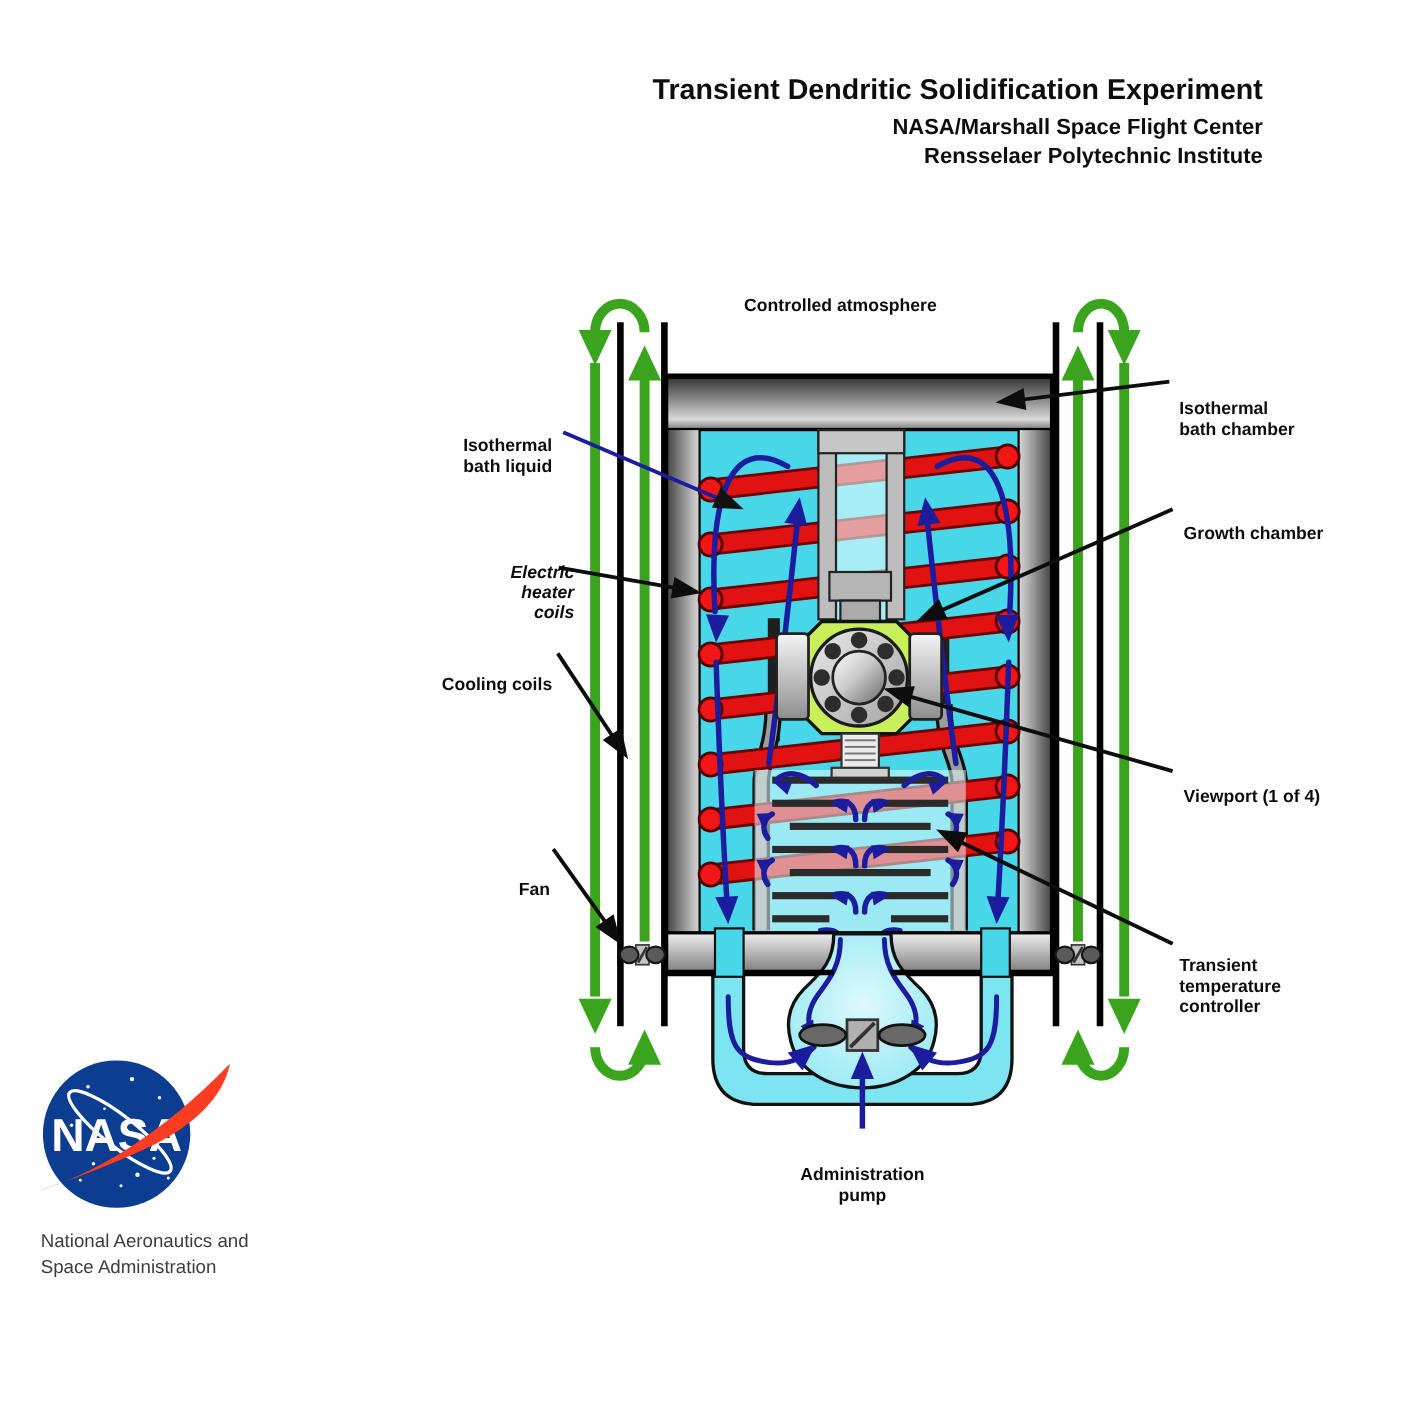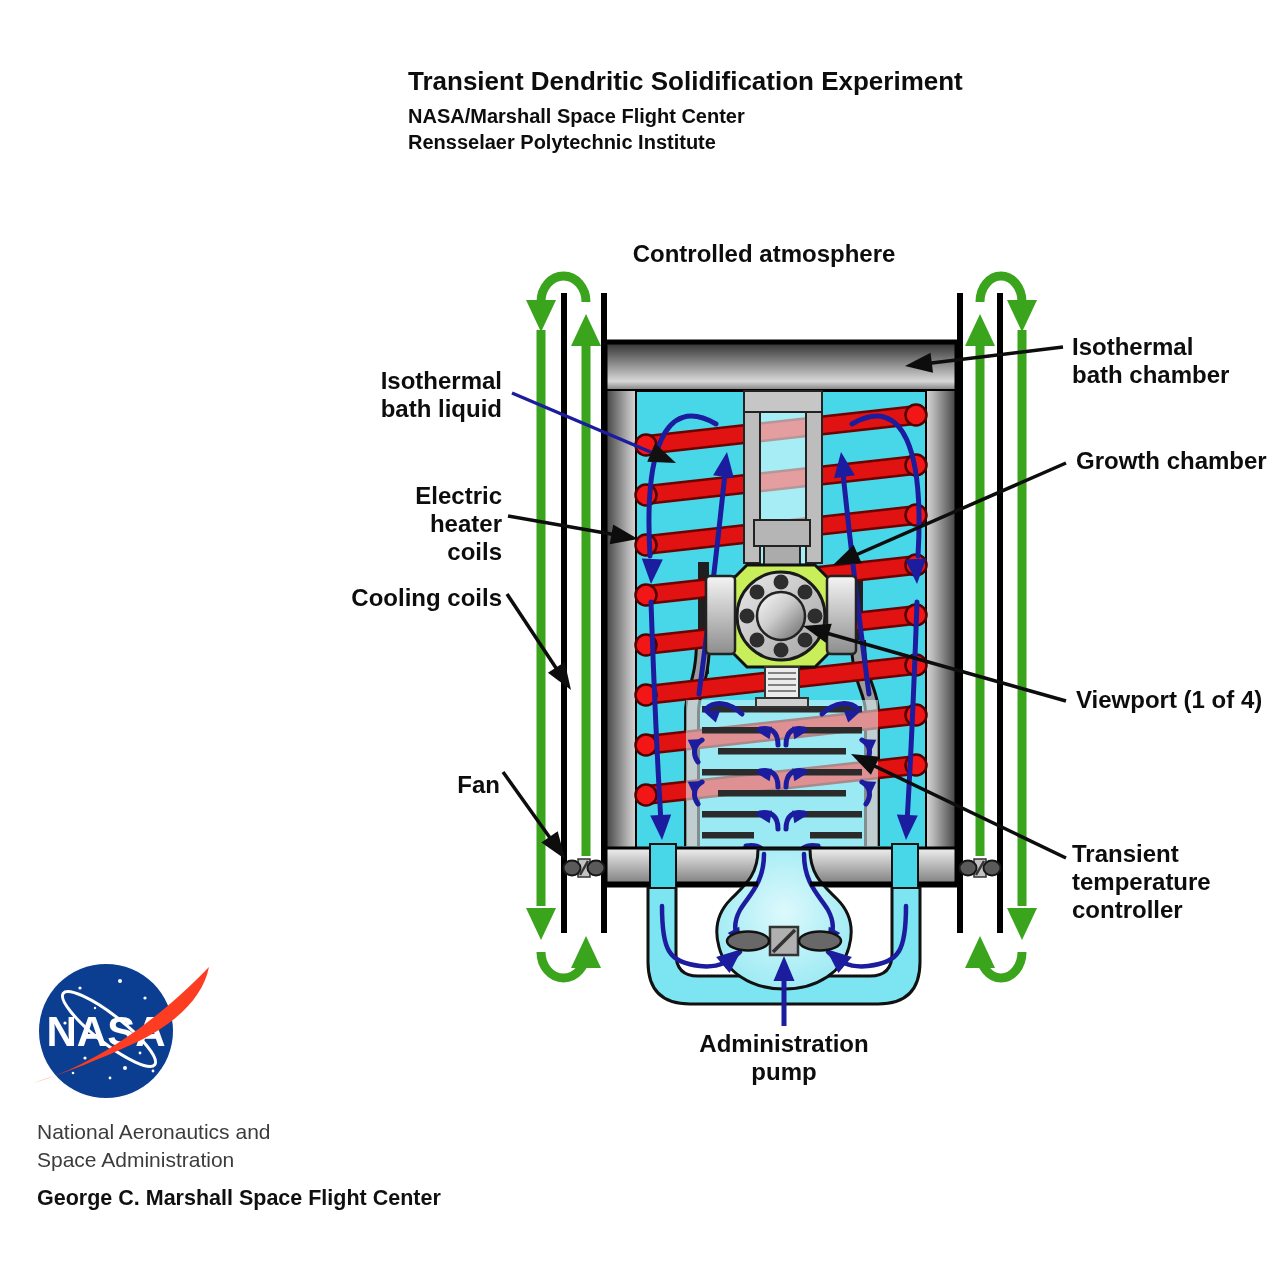"Transient Dendritic Solidification" .title-wrap { text-align: left -> right }
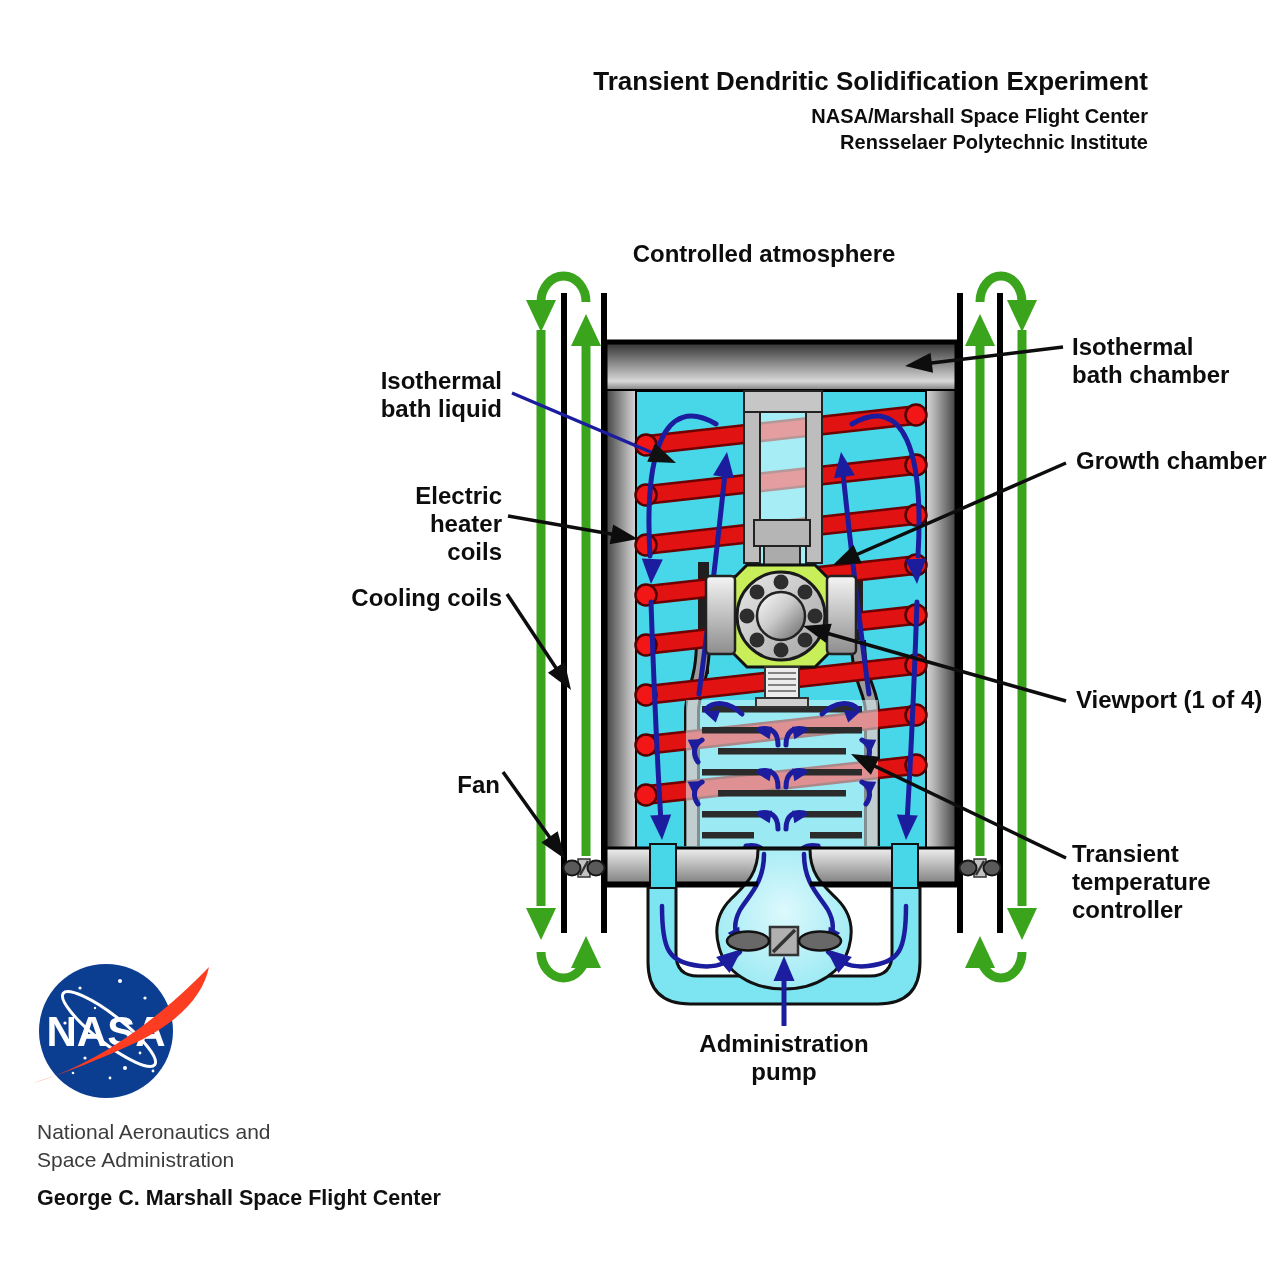"Controlled atmosphere" .lbl { font-size: 24px -> 16px; margin-top: none -> 30px }
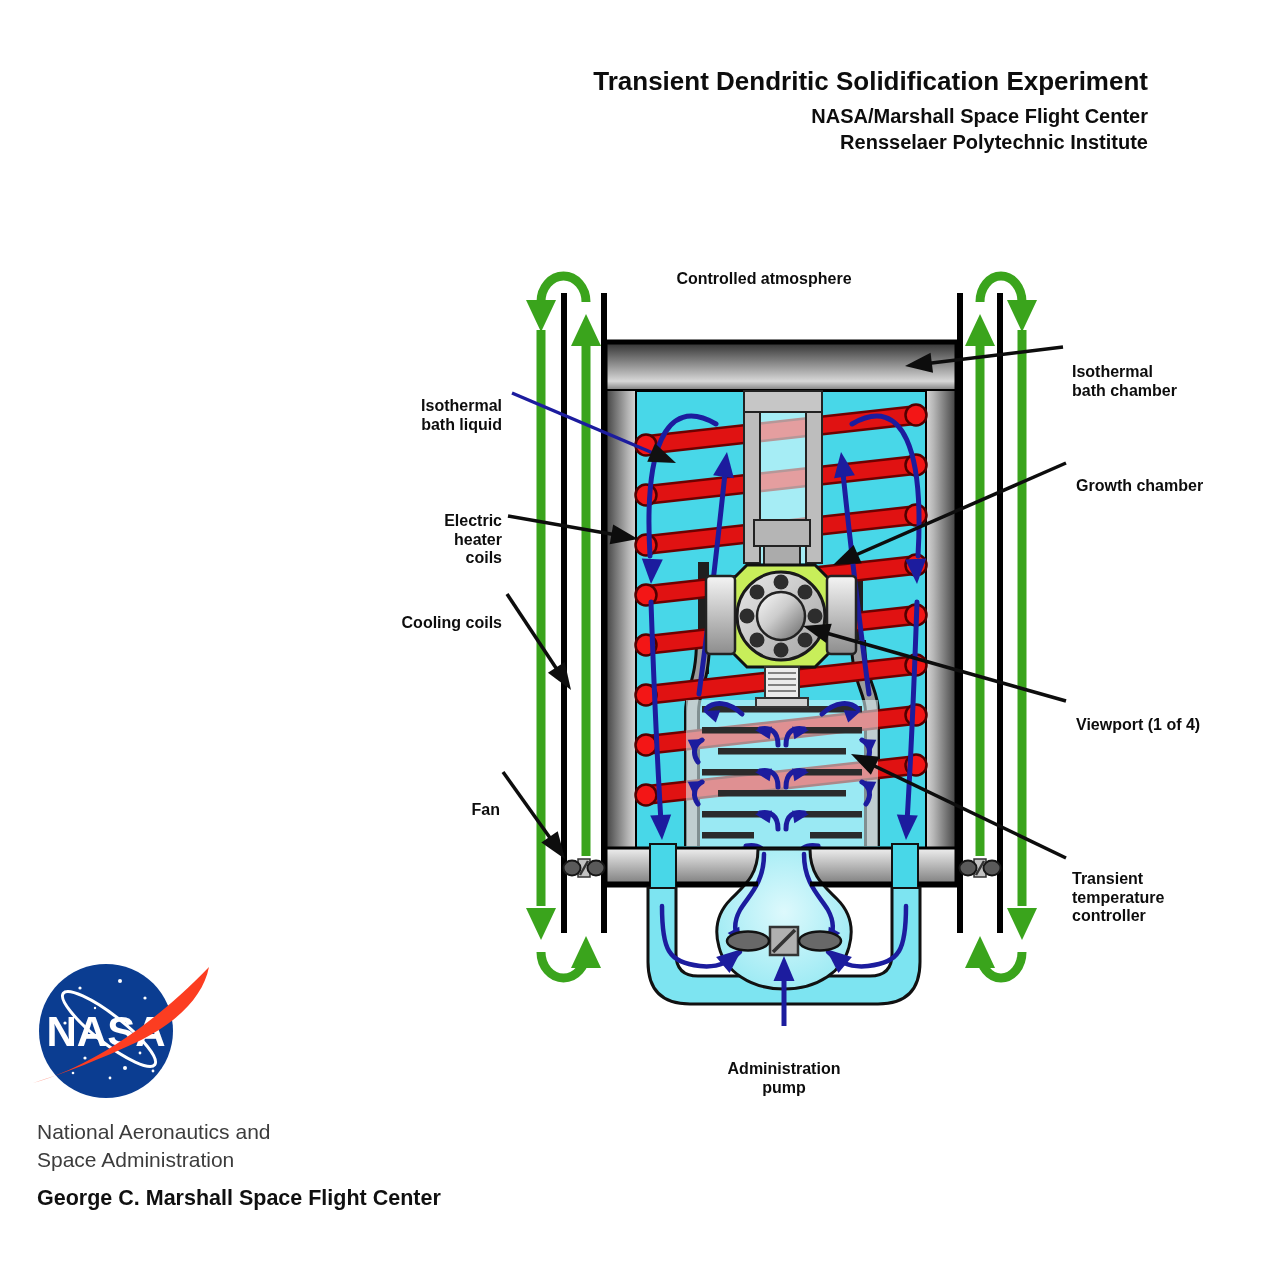"Electric" div.lbl { font-style: none -> italic; left: 330px -> 350px }
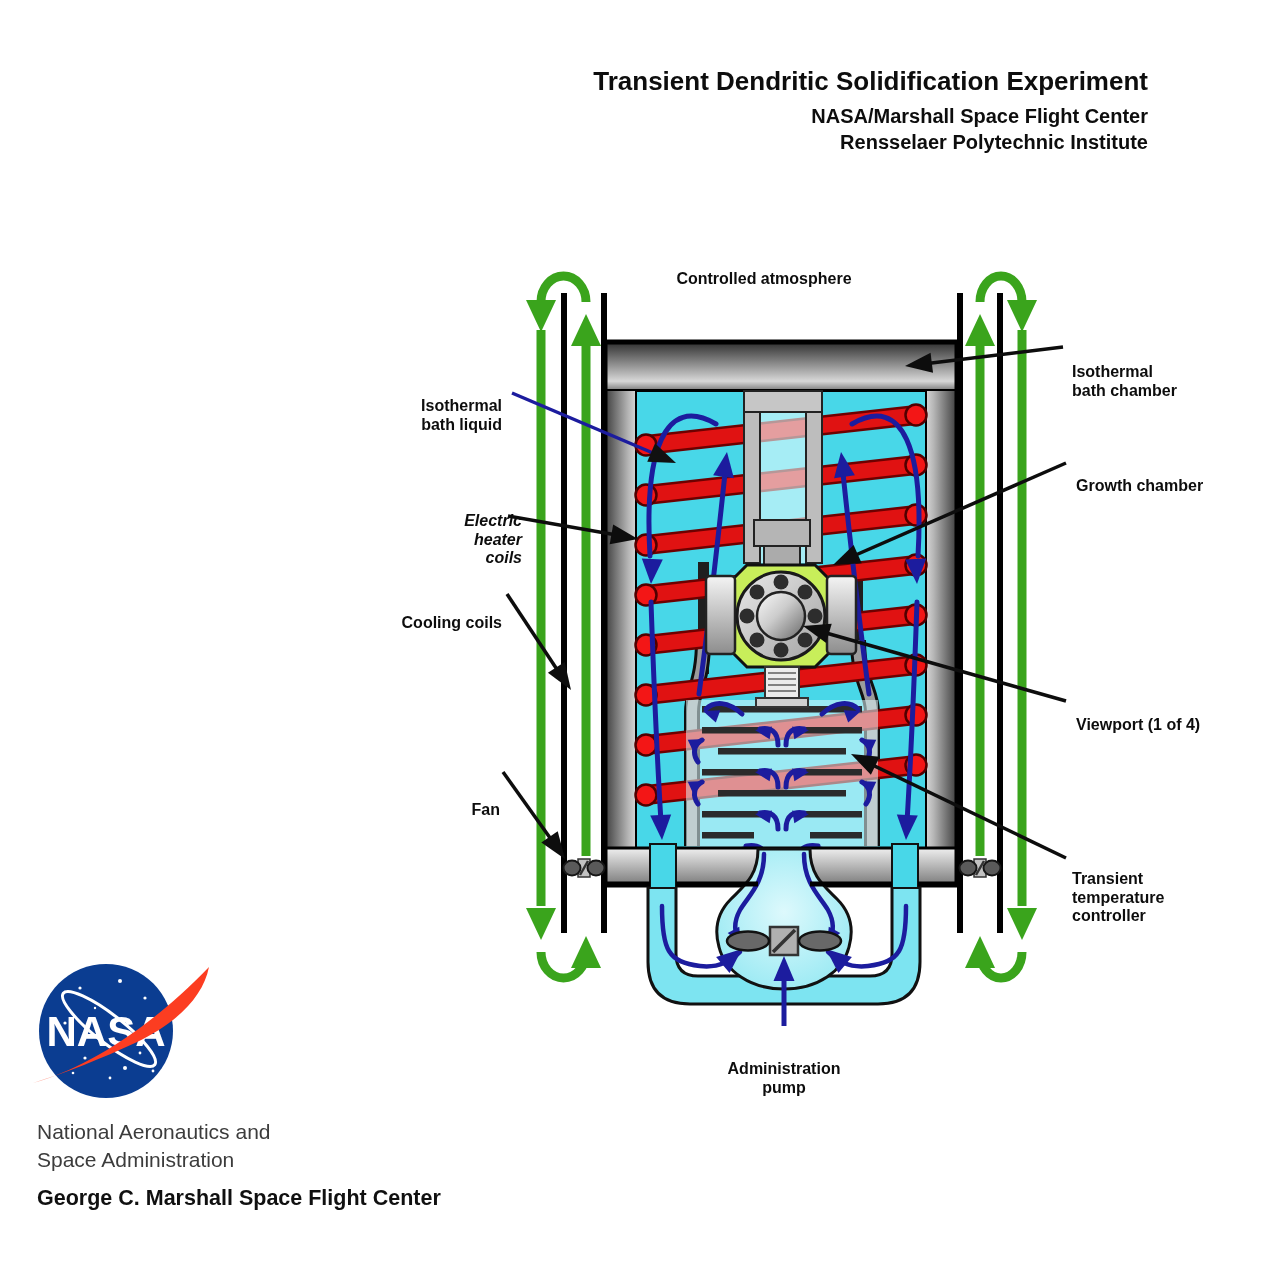"National Aeronautics and" .agency { font-size: 21px -> 17px }
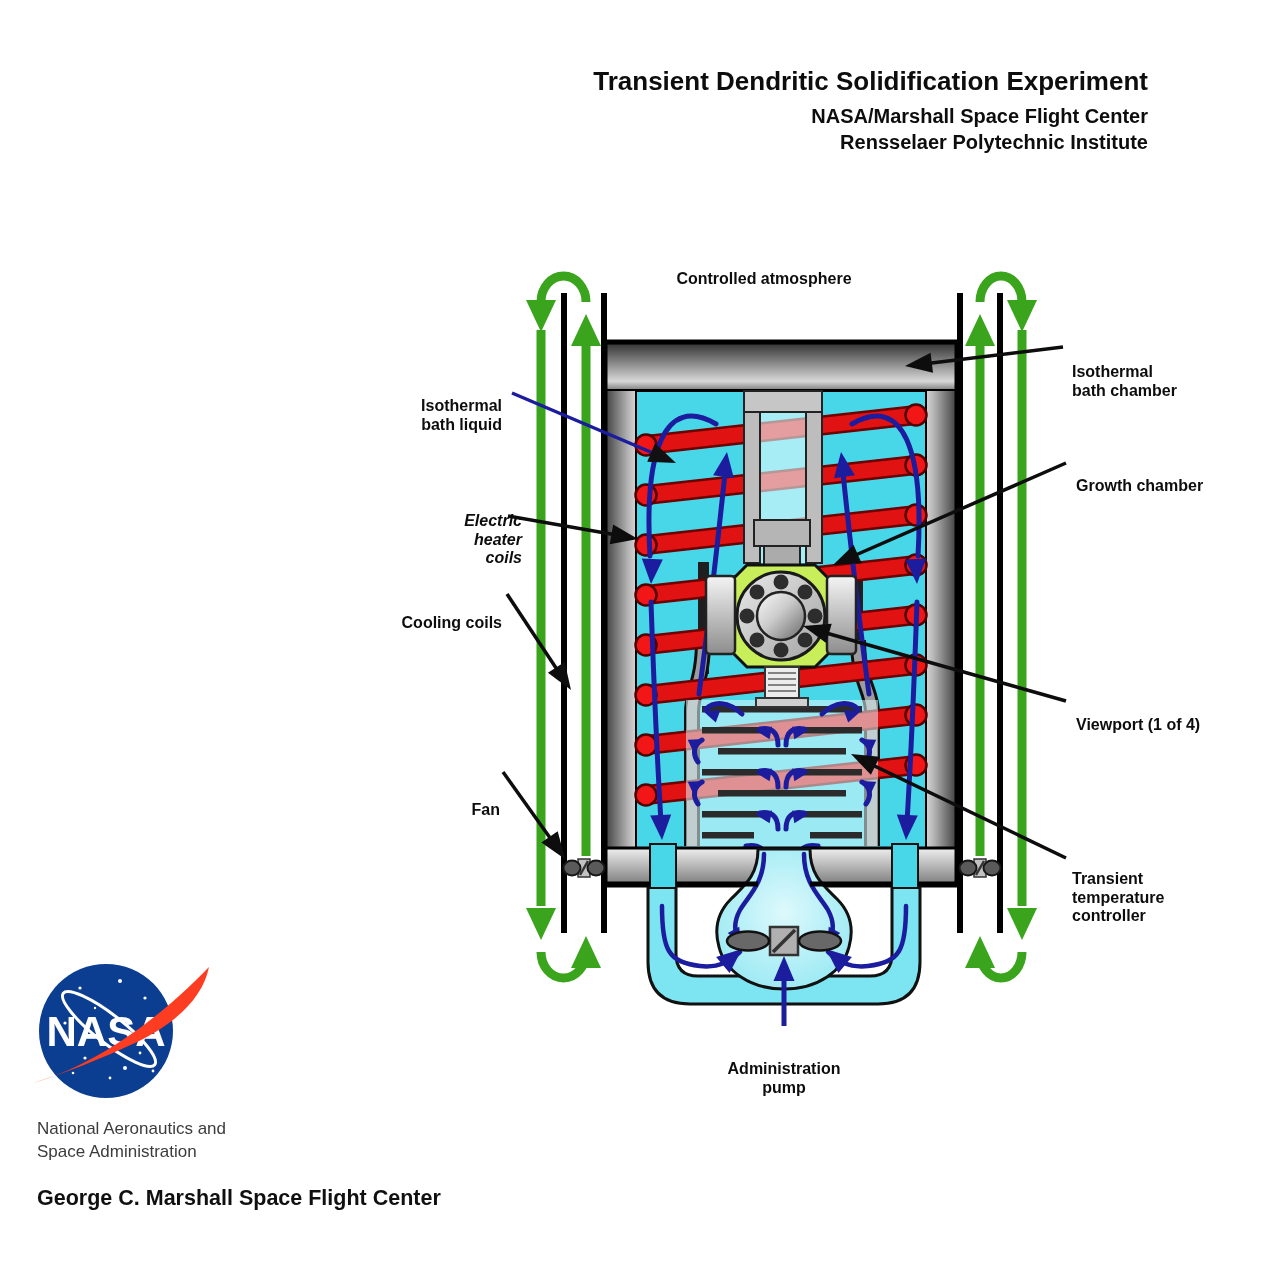"George C. Marshall Space Flight" div.center-name { html: <div>George C. Marshall Space Flight Center</div> -> none }
